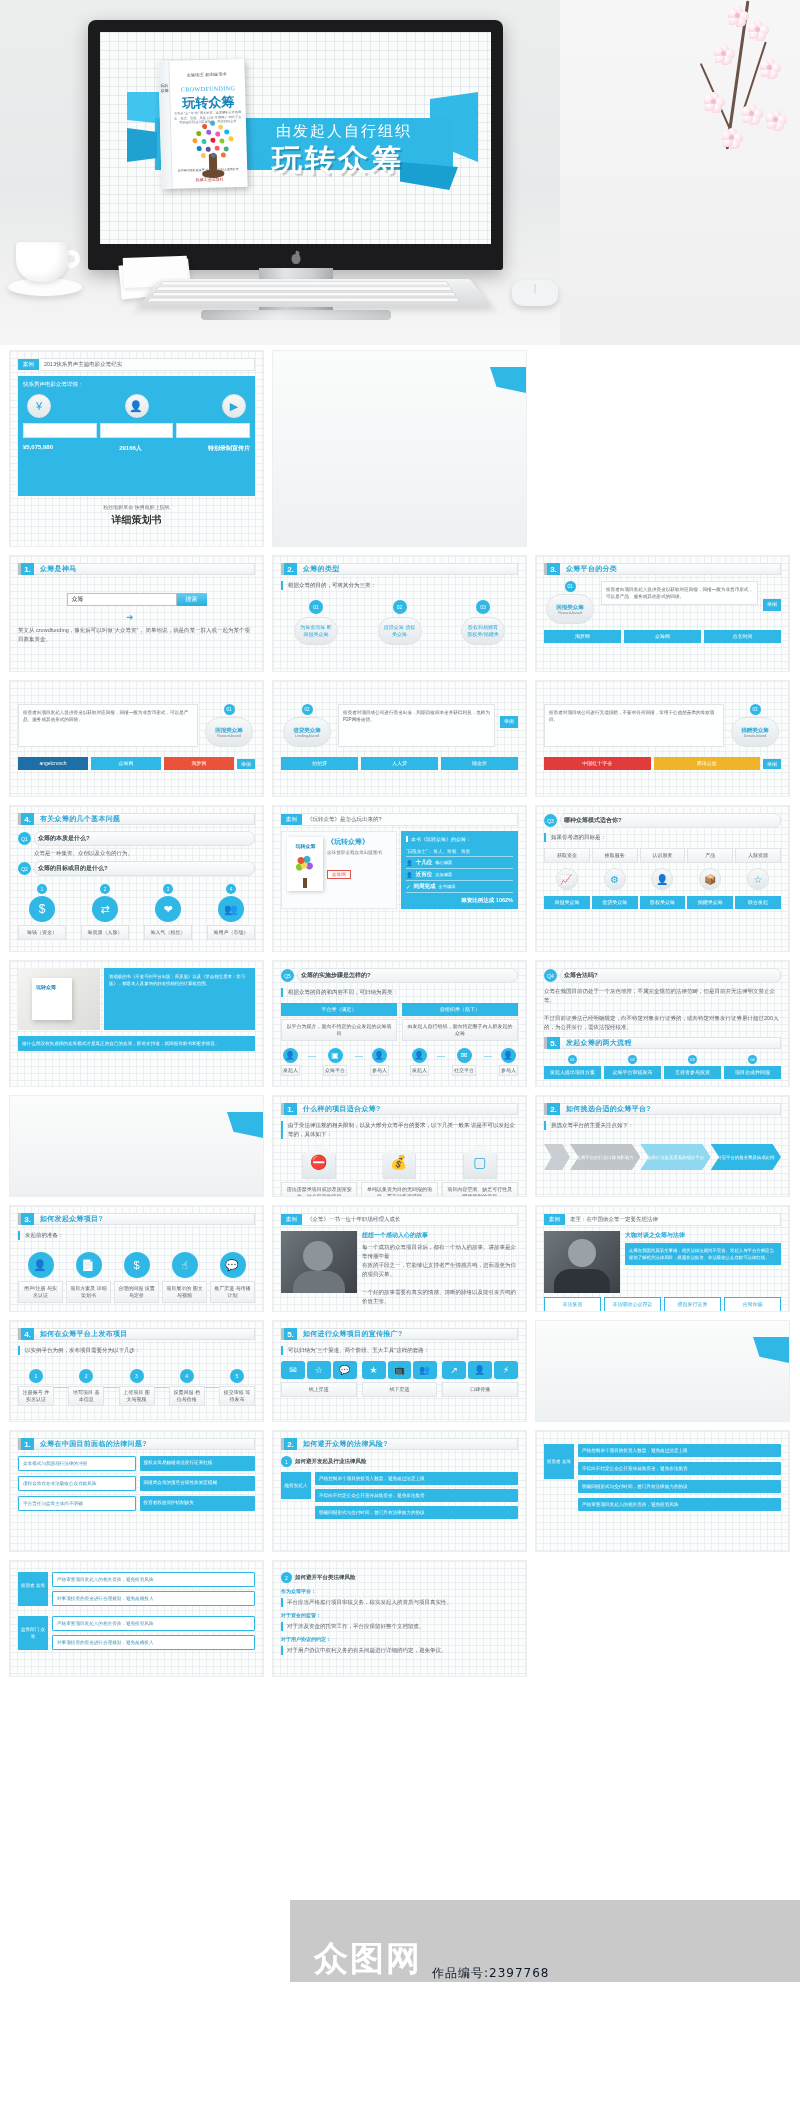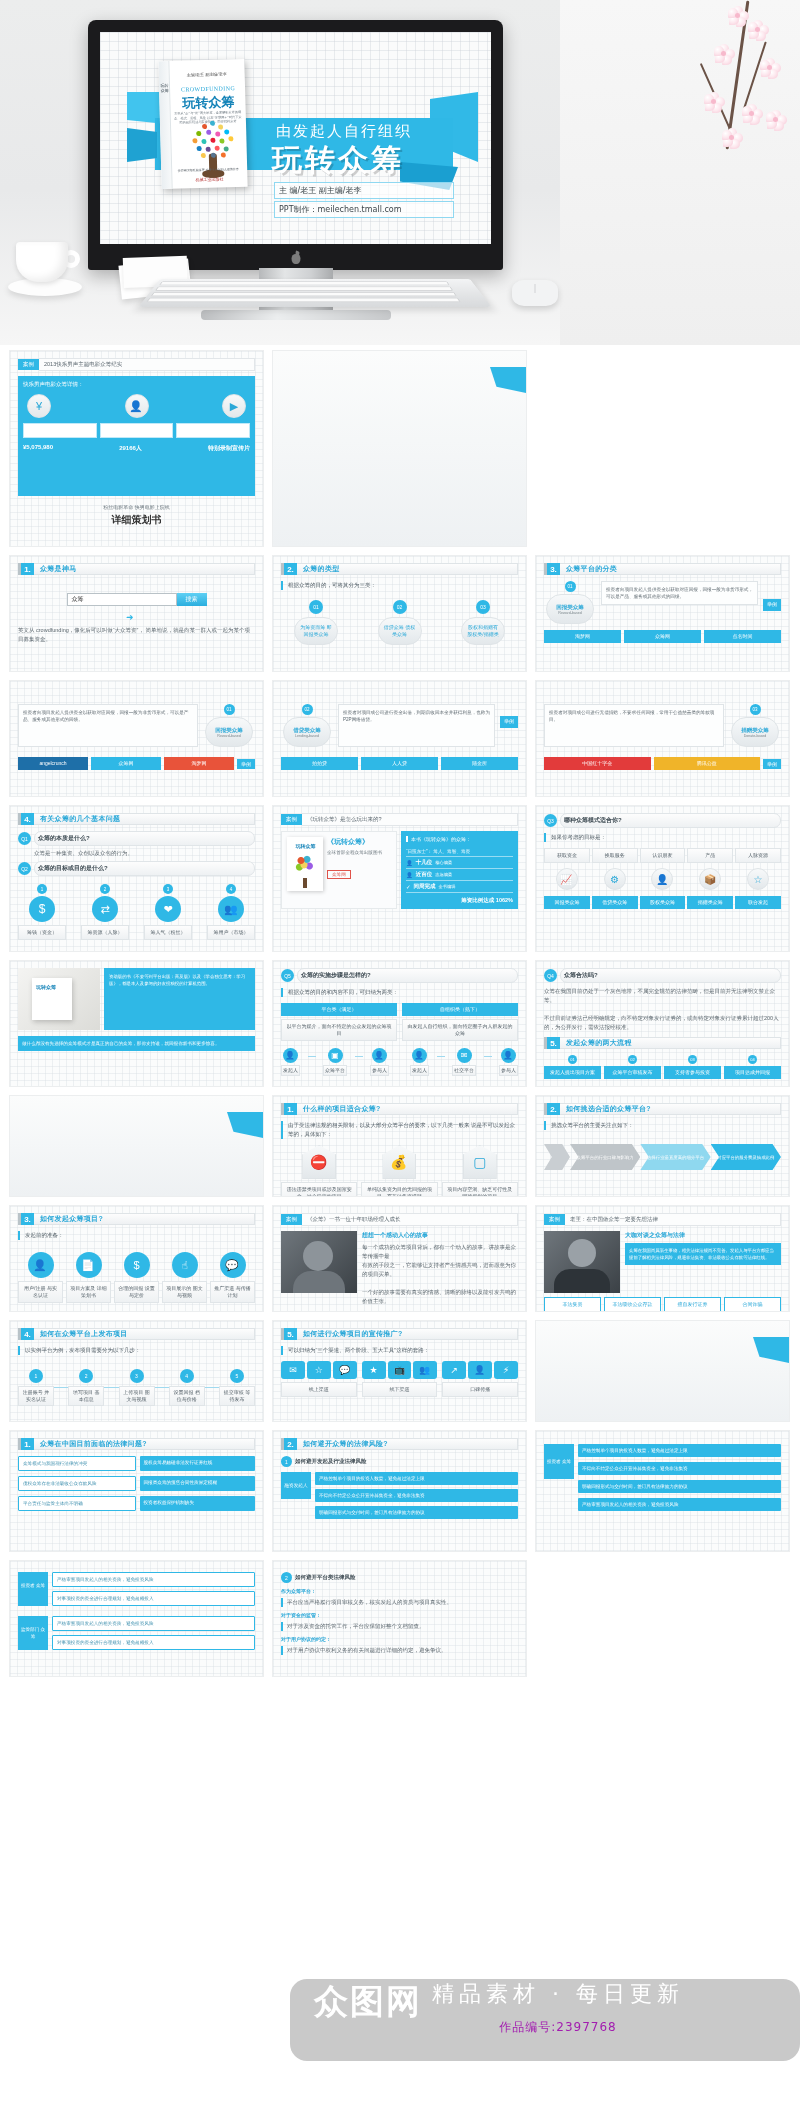"主 编/老王 副主编/老李" div.hero-credit { html: <div> <div>主 编/老王 副主编/老李</div> <div>PPT制作：meilechen.tmall.com</div> </div> -> none }
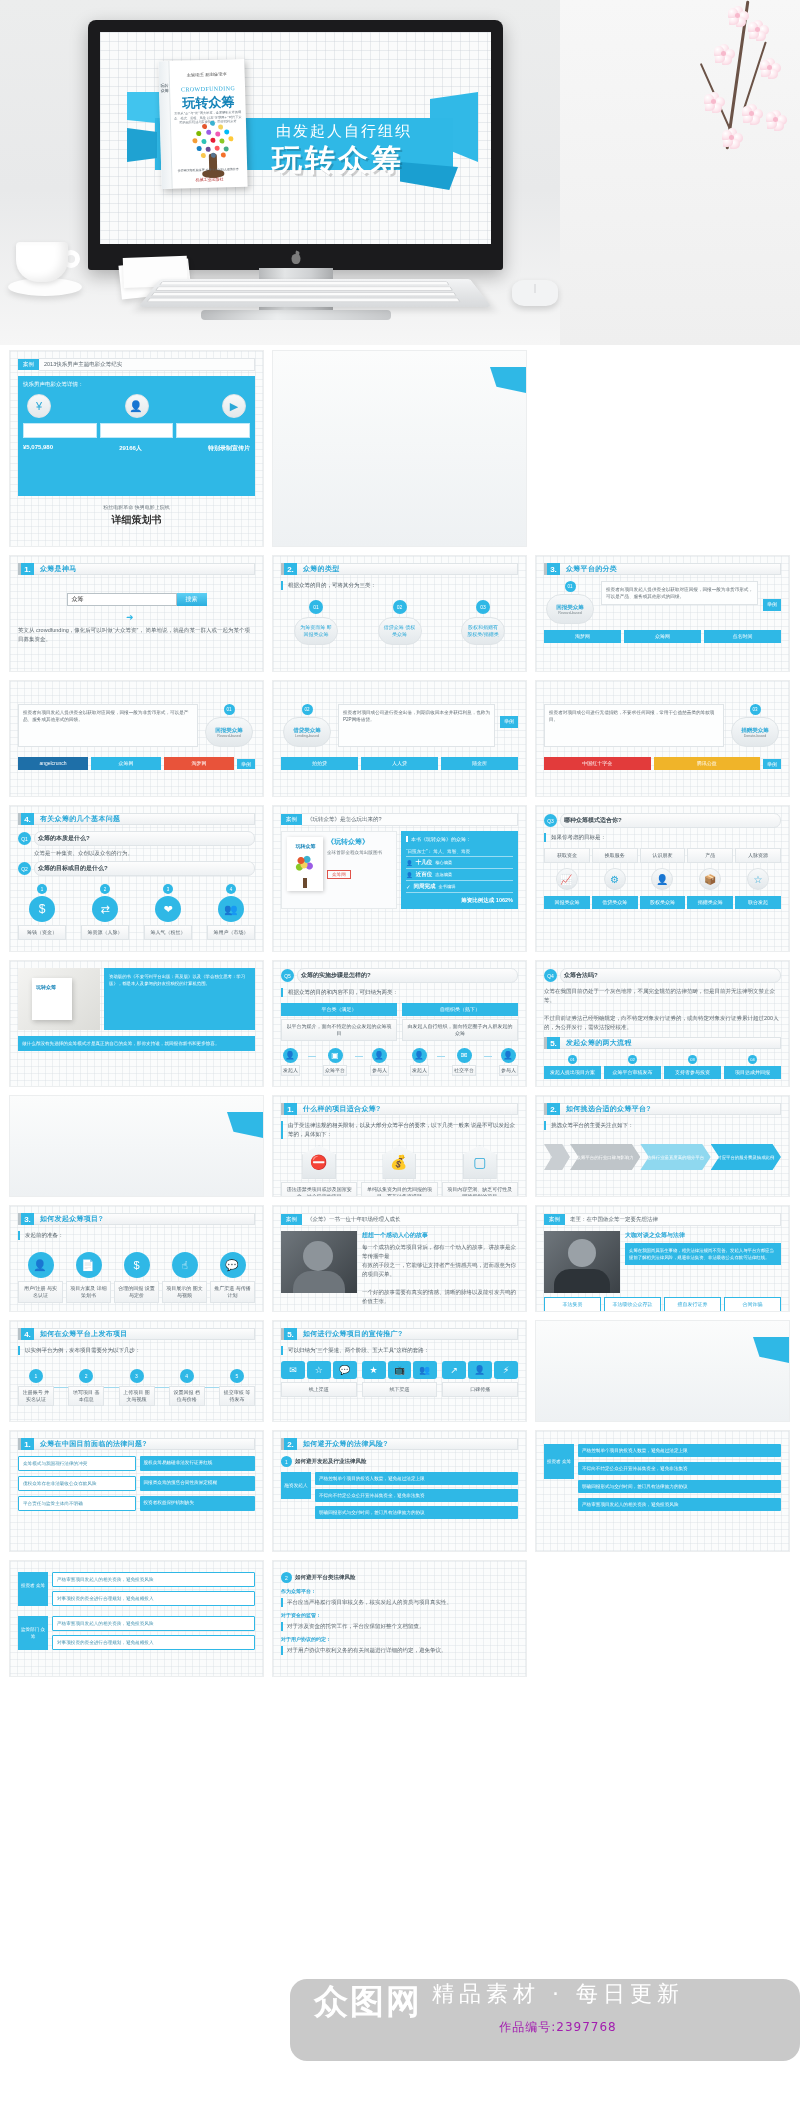"众图网" .wm { align-items: flex-start -> flex-end; border-radius: 17px -> none; top: 1979px -> 1900px }
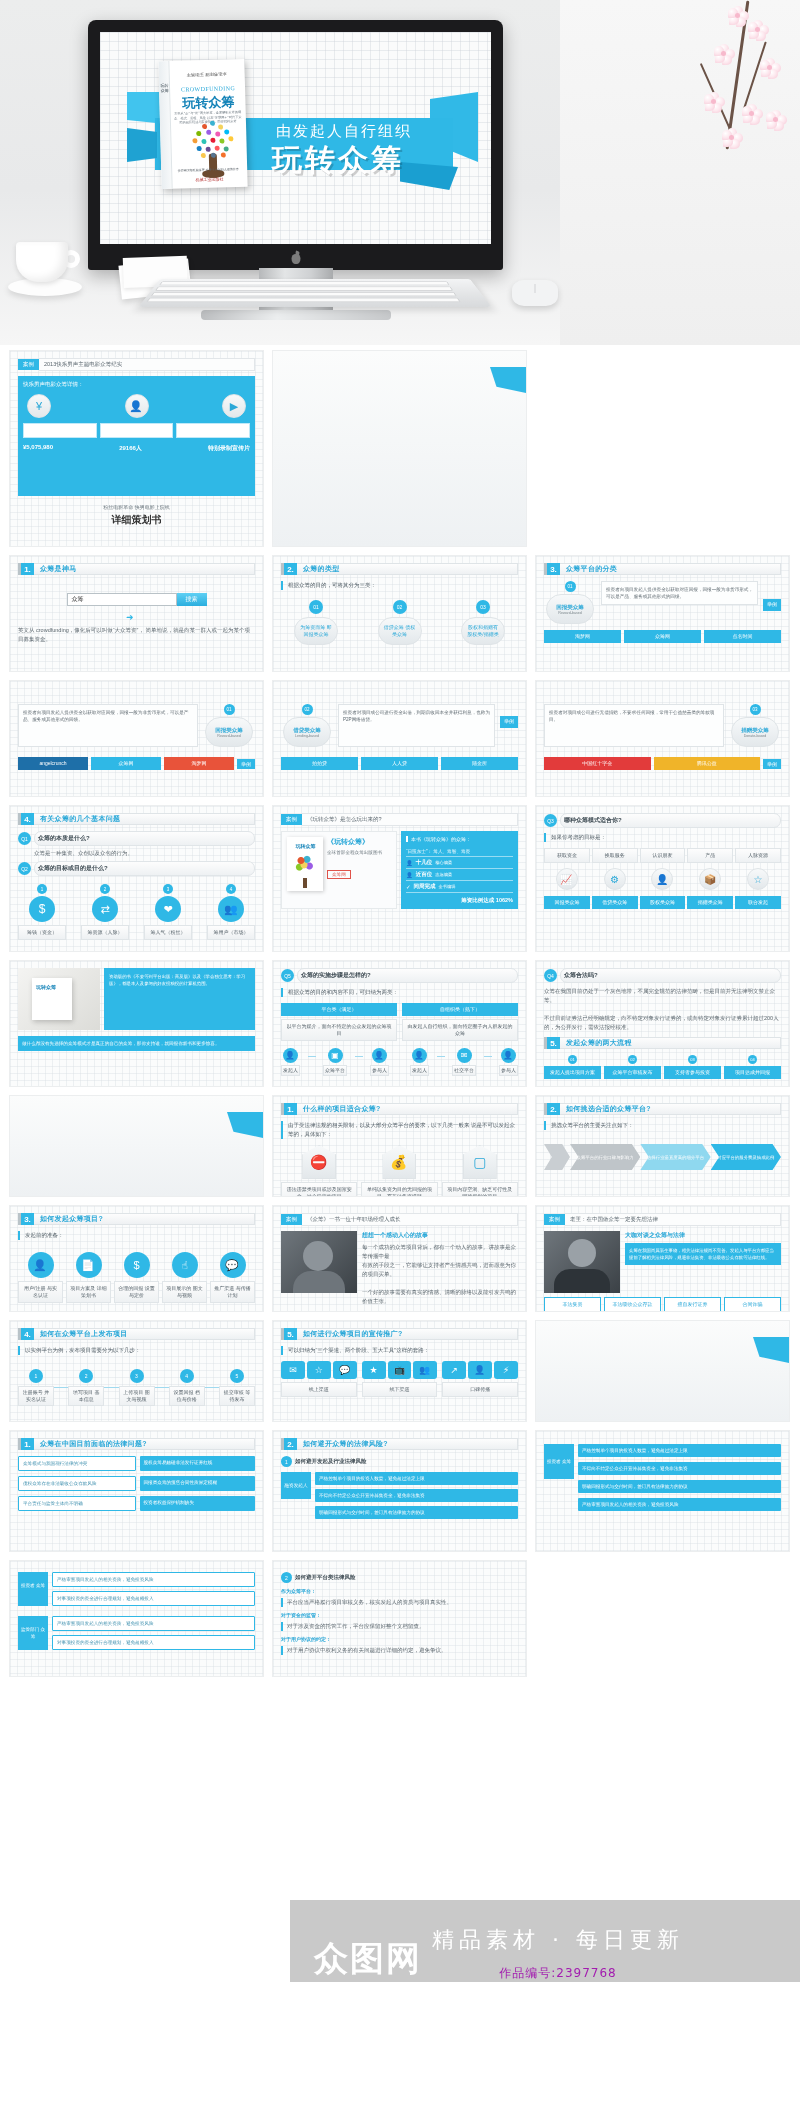"精品素材 · 每日更新" div.r1 { html: <div>精品素材 · 每日更新</div> -> none }
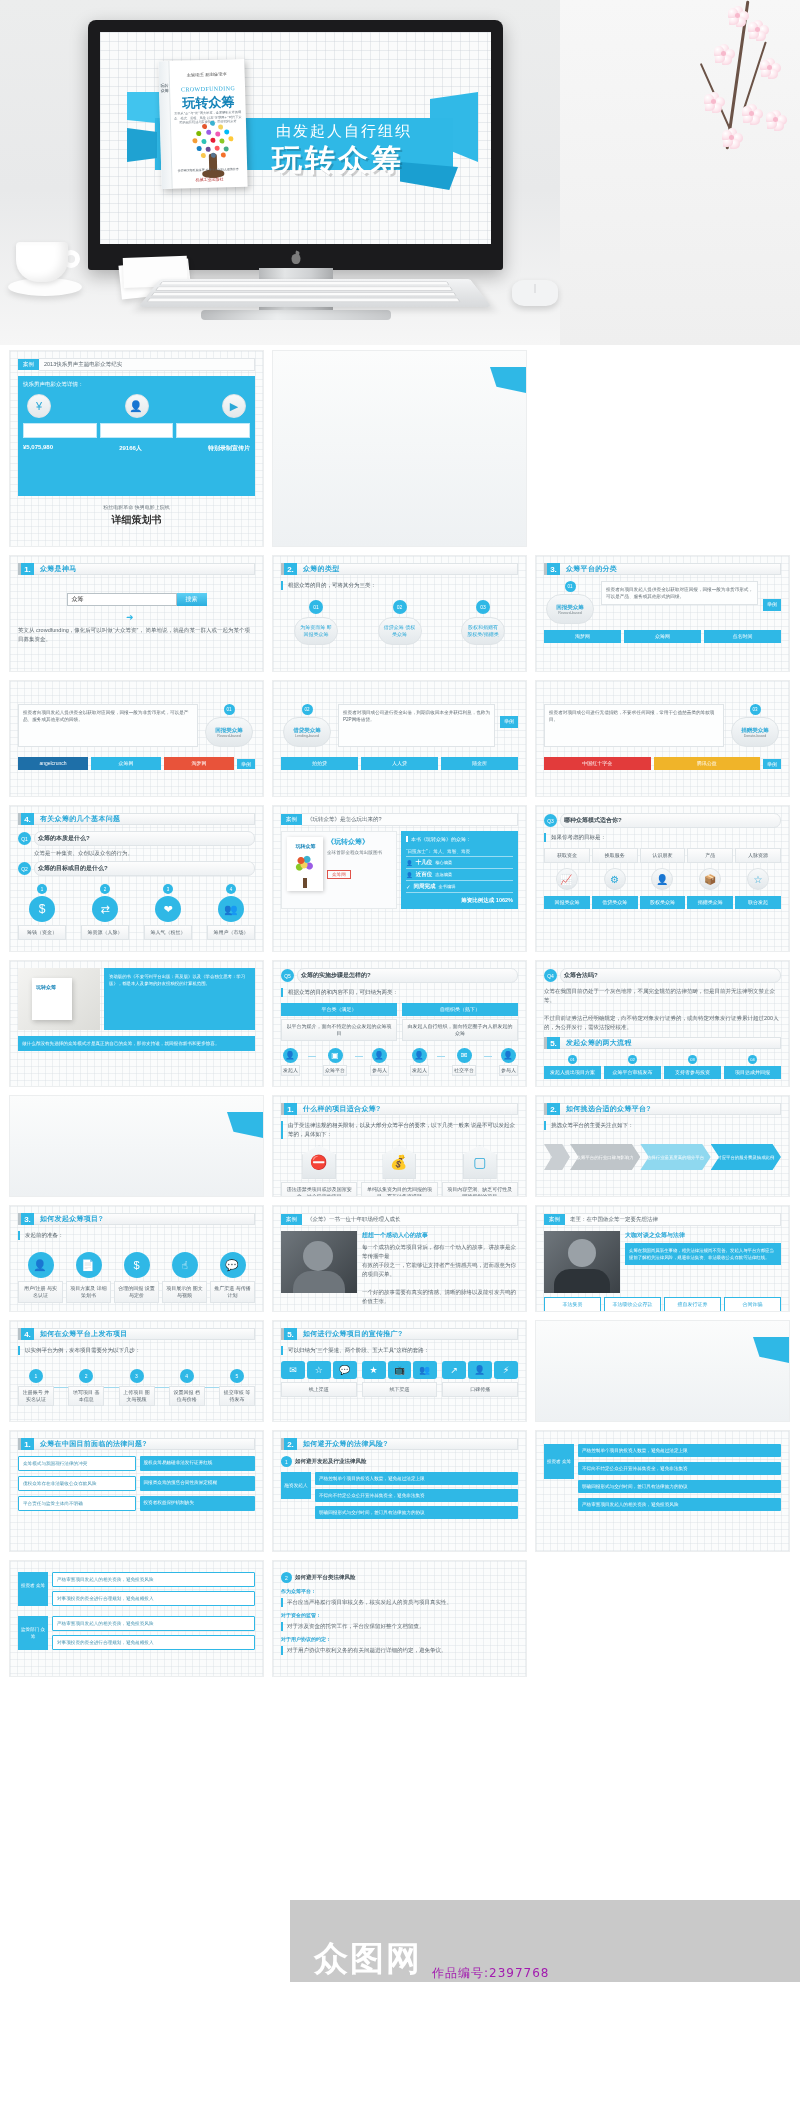"作品编号:2397768" .wm .r2 { color: #a21caf -> #0f172a }
